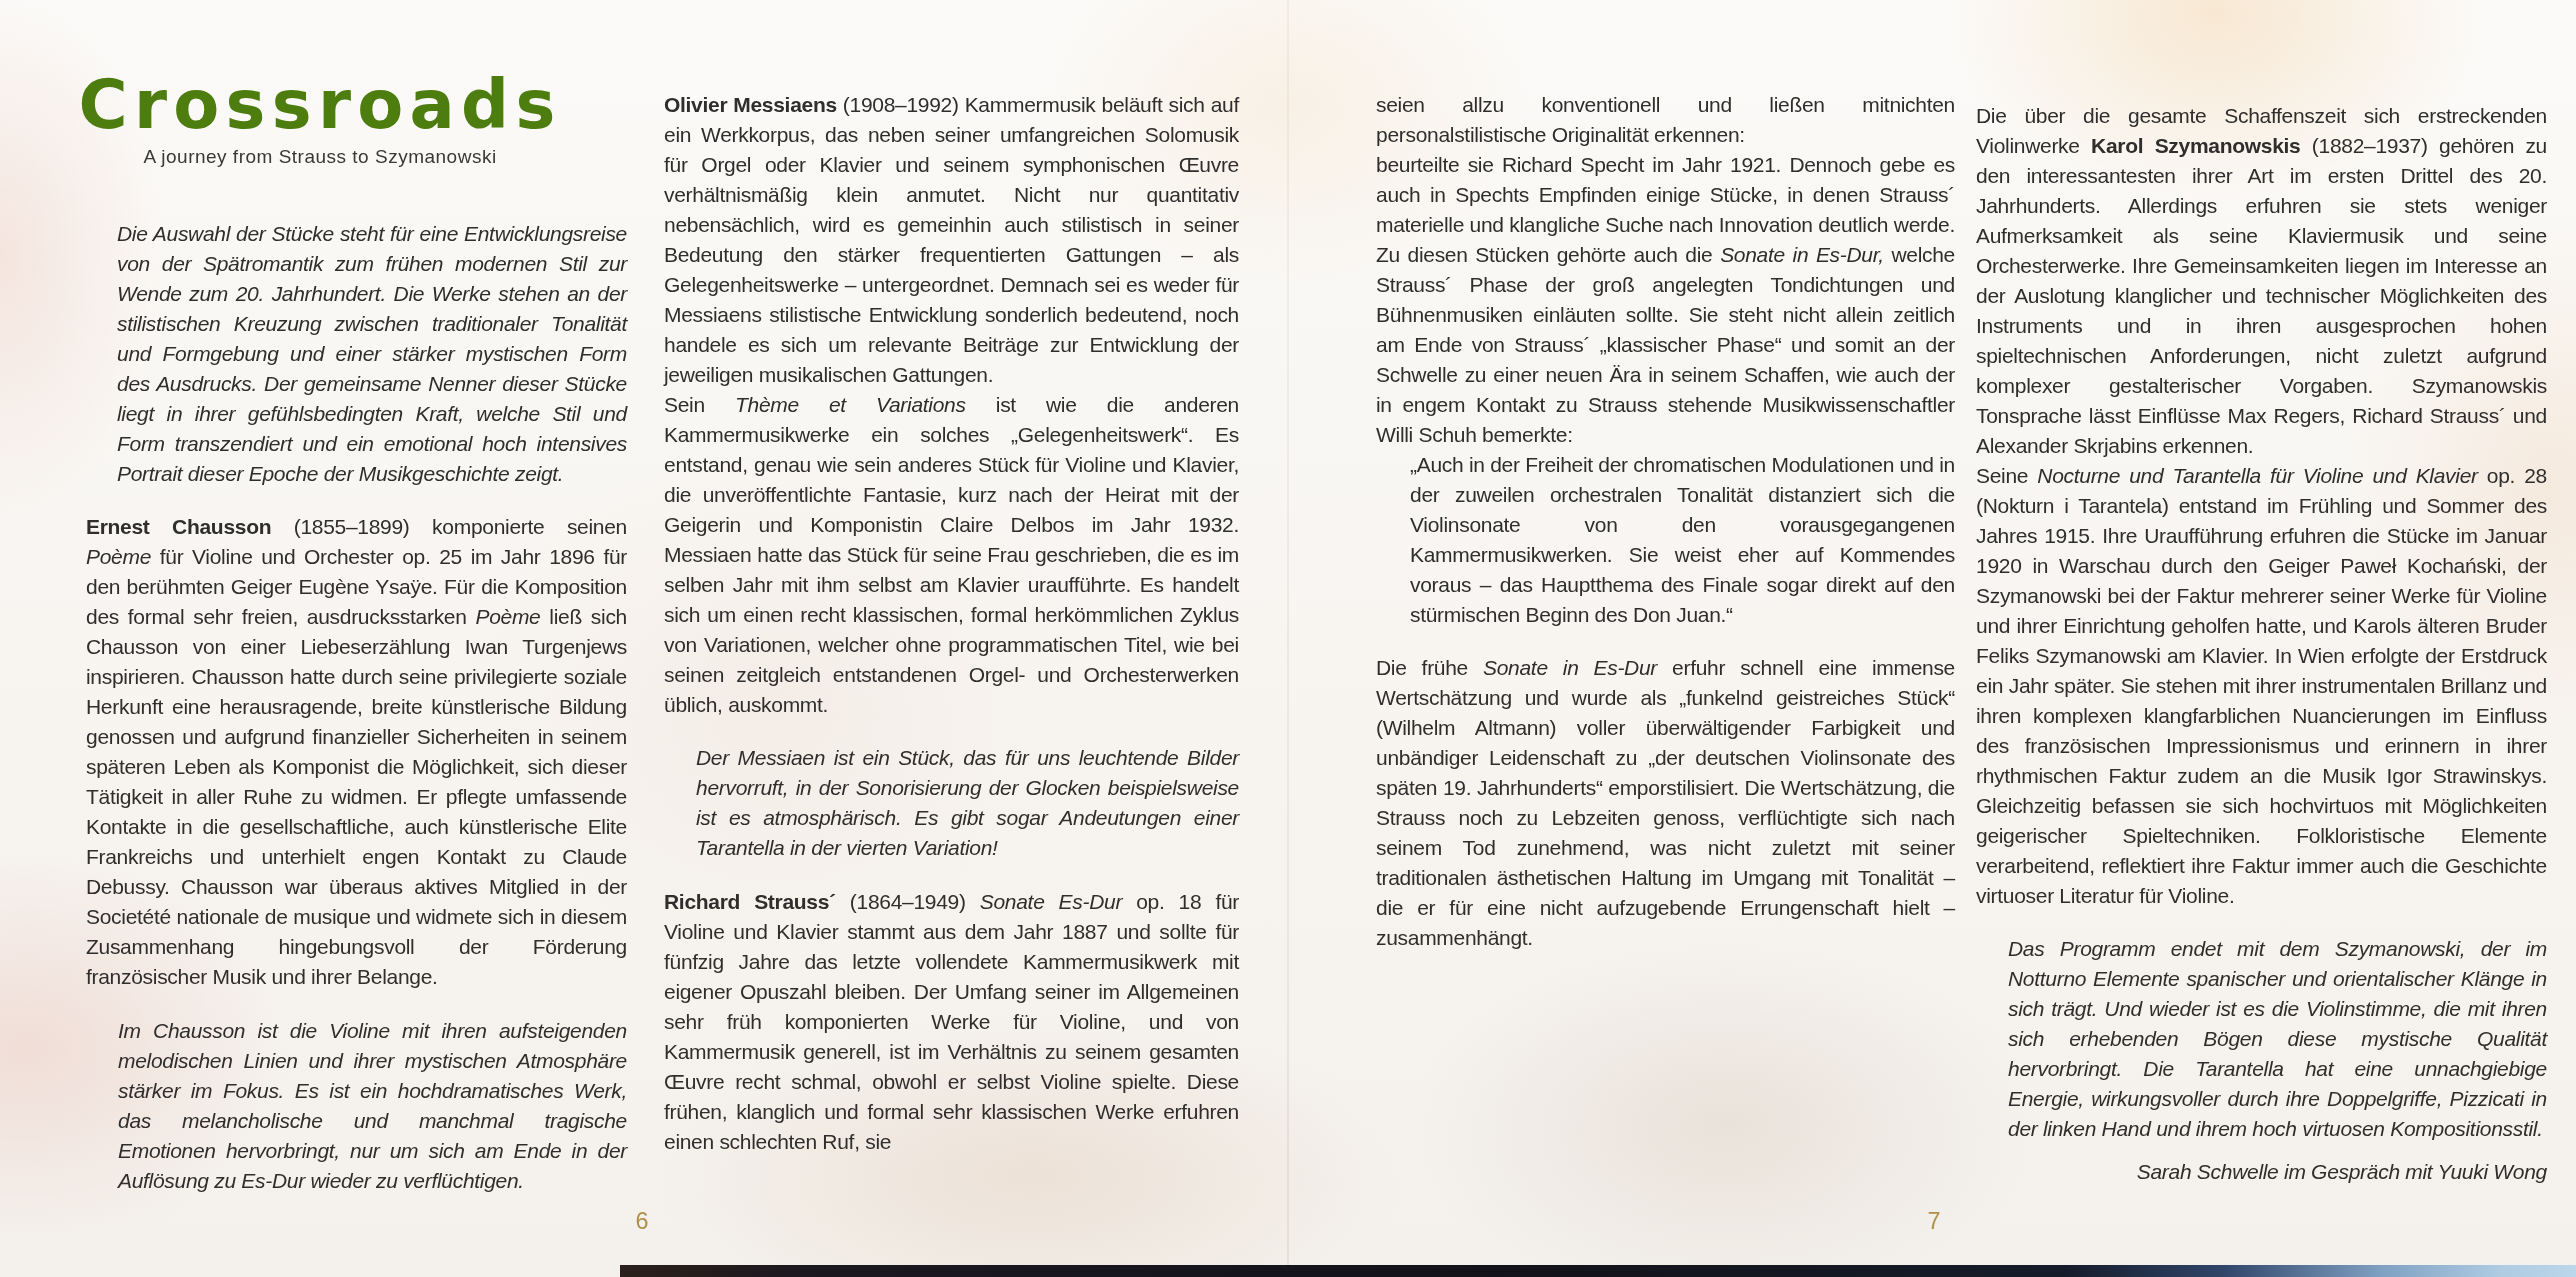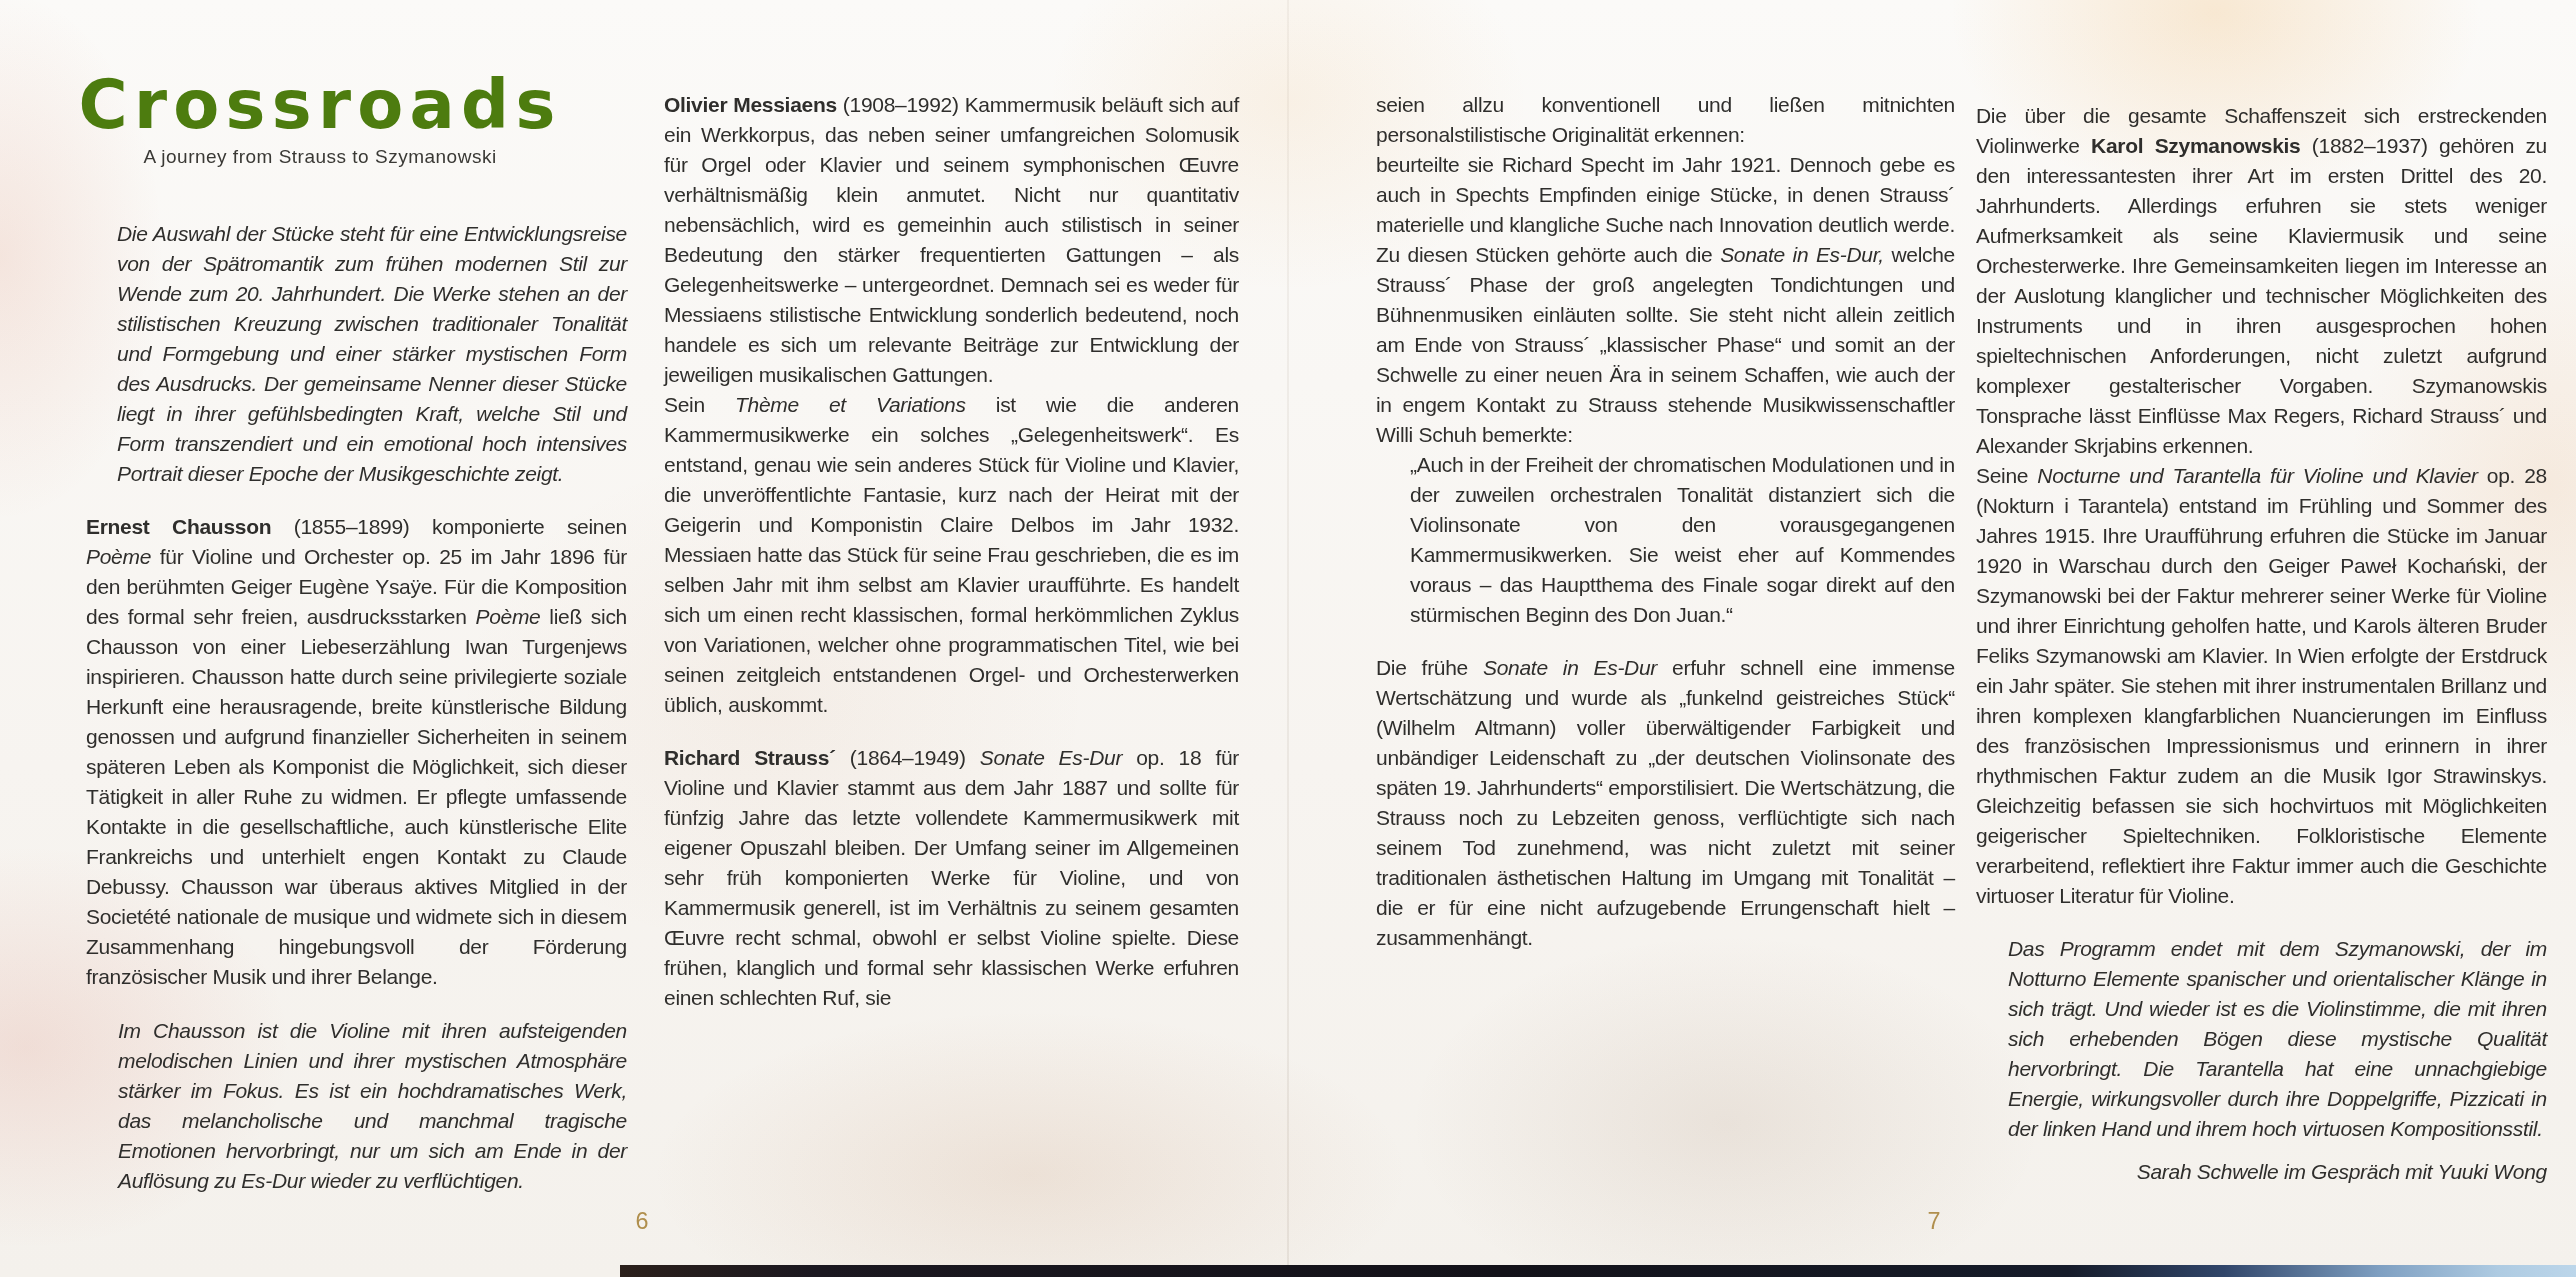"Der Messiaen ist ein Stück," p.commentary { html: none -> <p><span>Der Messiaen ist ein Stück, das für uns leuchtende Bilder hervorruft, in der Sonorisierung der Glocken beispielsweise ist es atmosphärisch. Es gibt sogar Andeutungen einer Tarantella in der vierten Variation!</span></p> }
